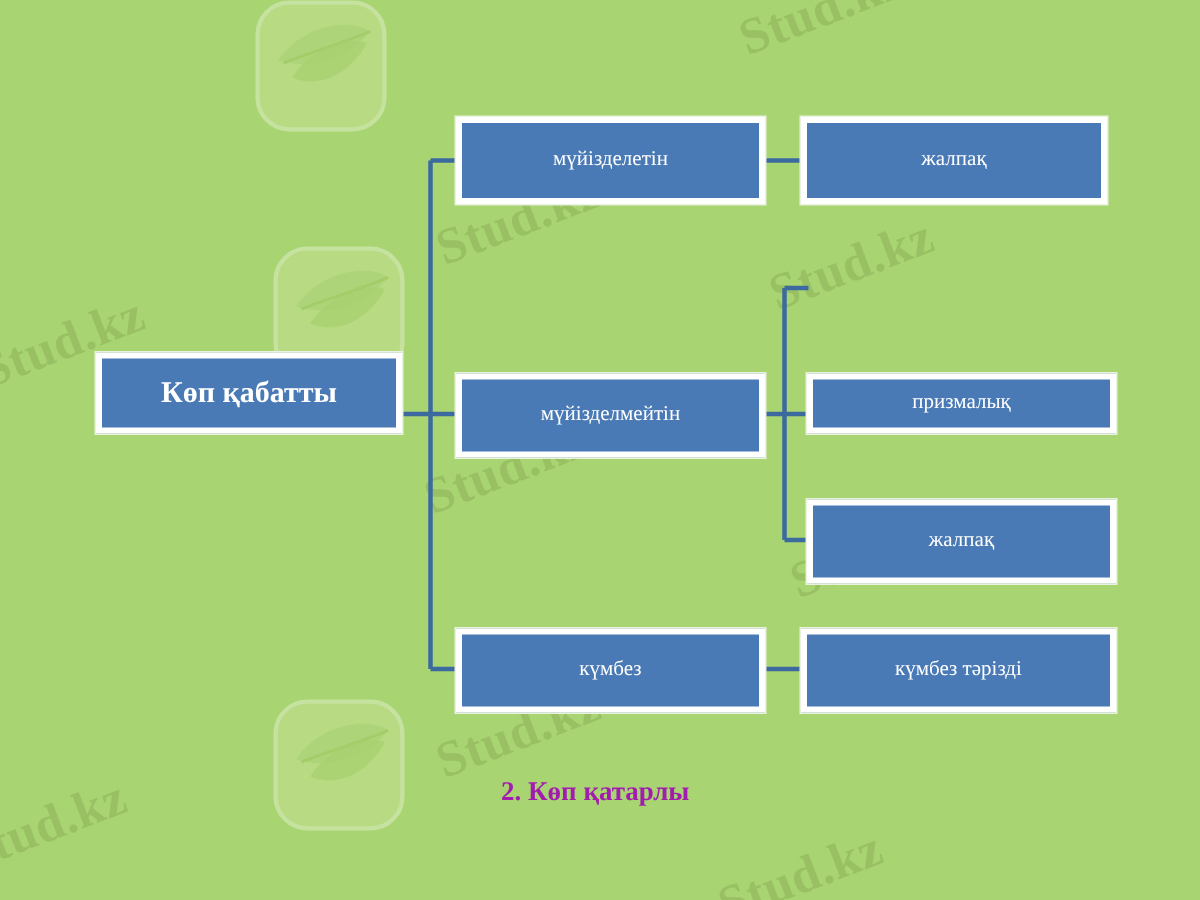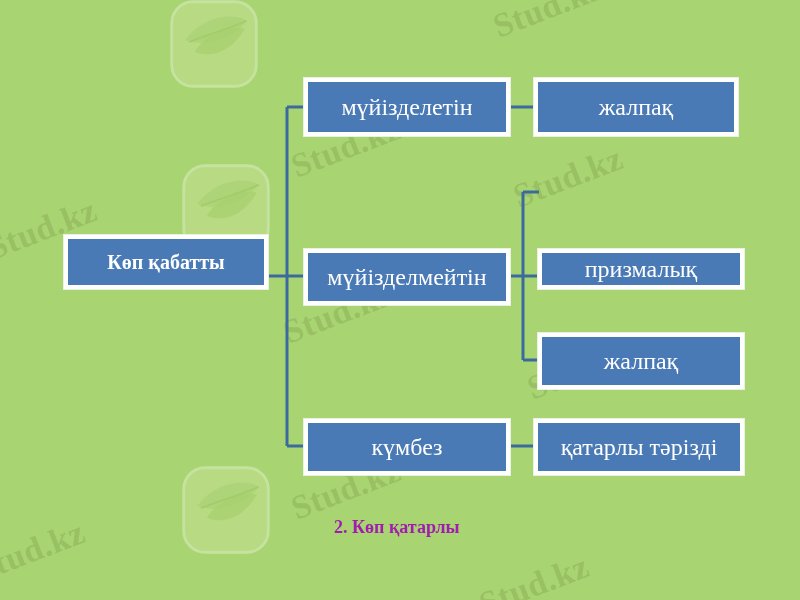"мүйізделетін" .node { font-size: 24px -> 14px }
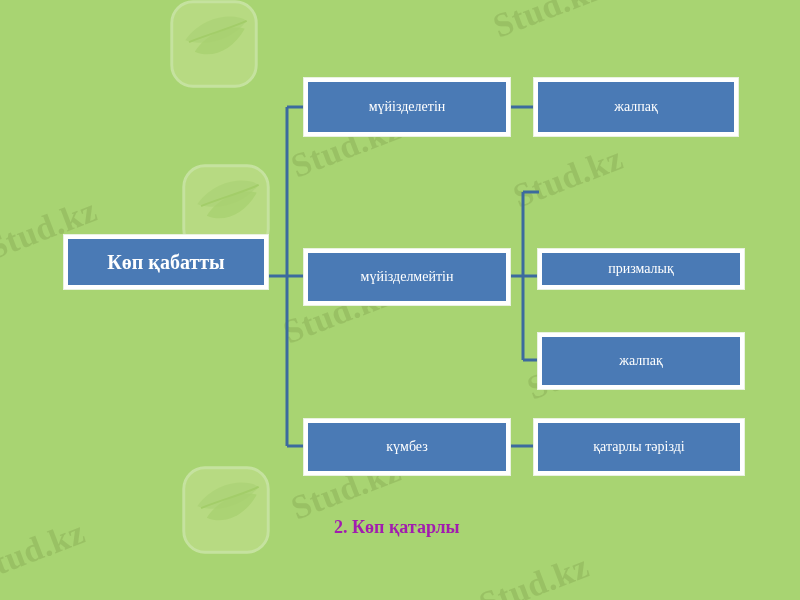"қатарлы тәрізді" span.label { text: қатарлы -> күмбез }
